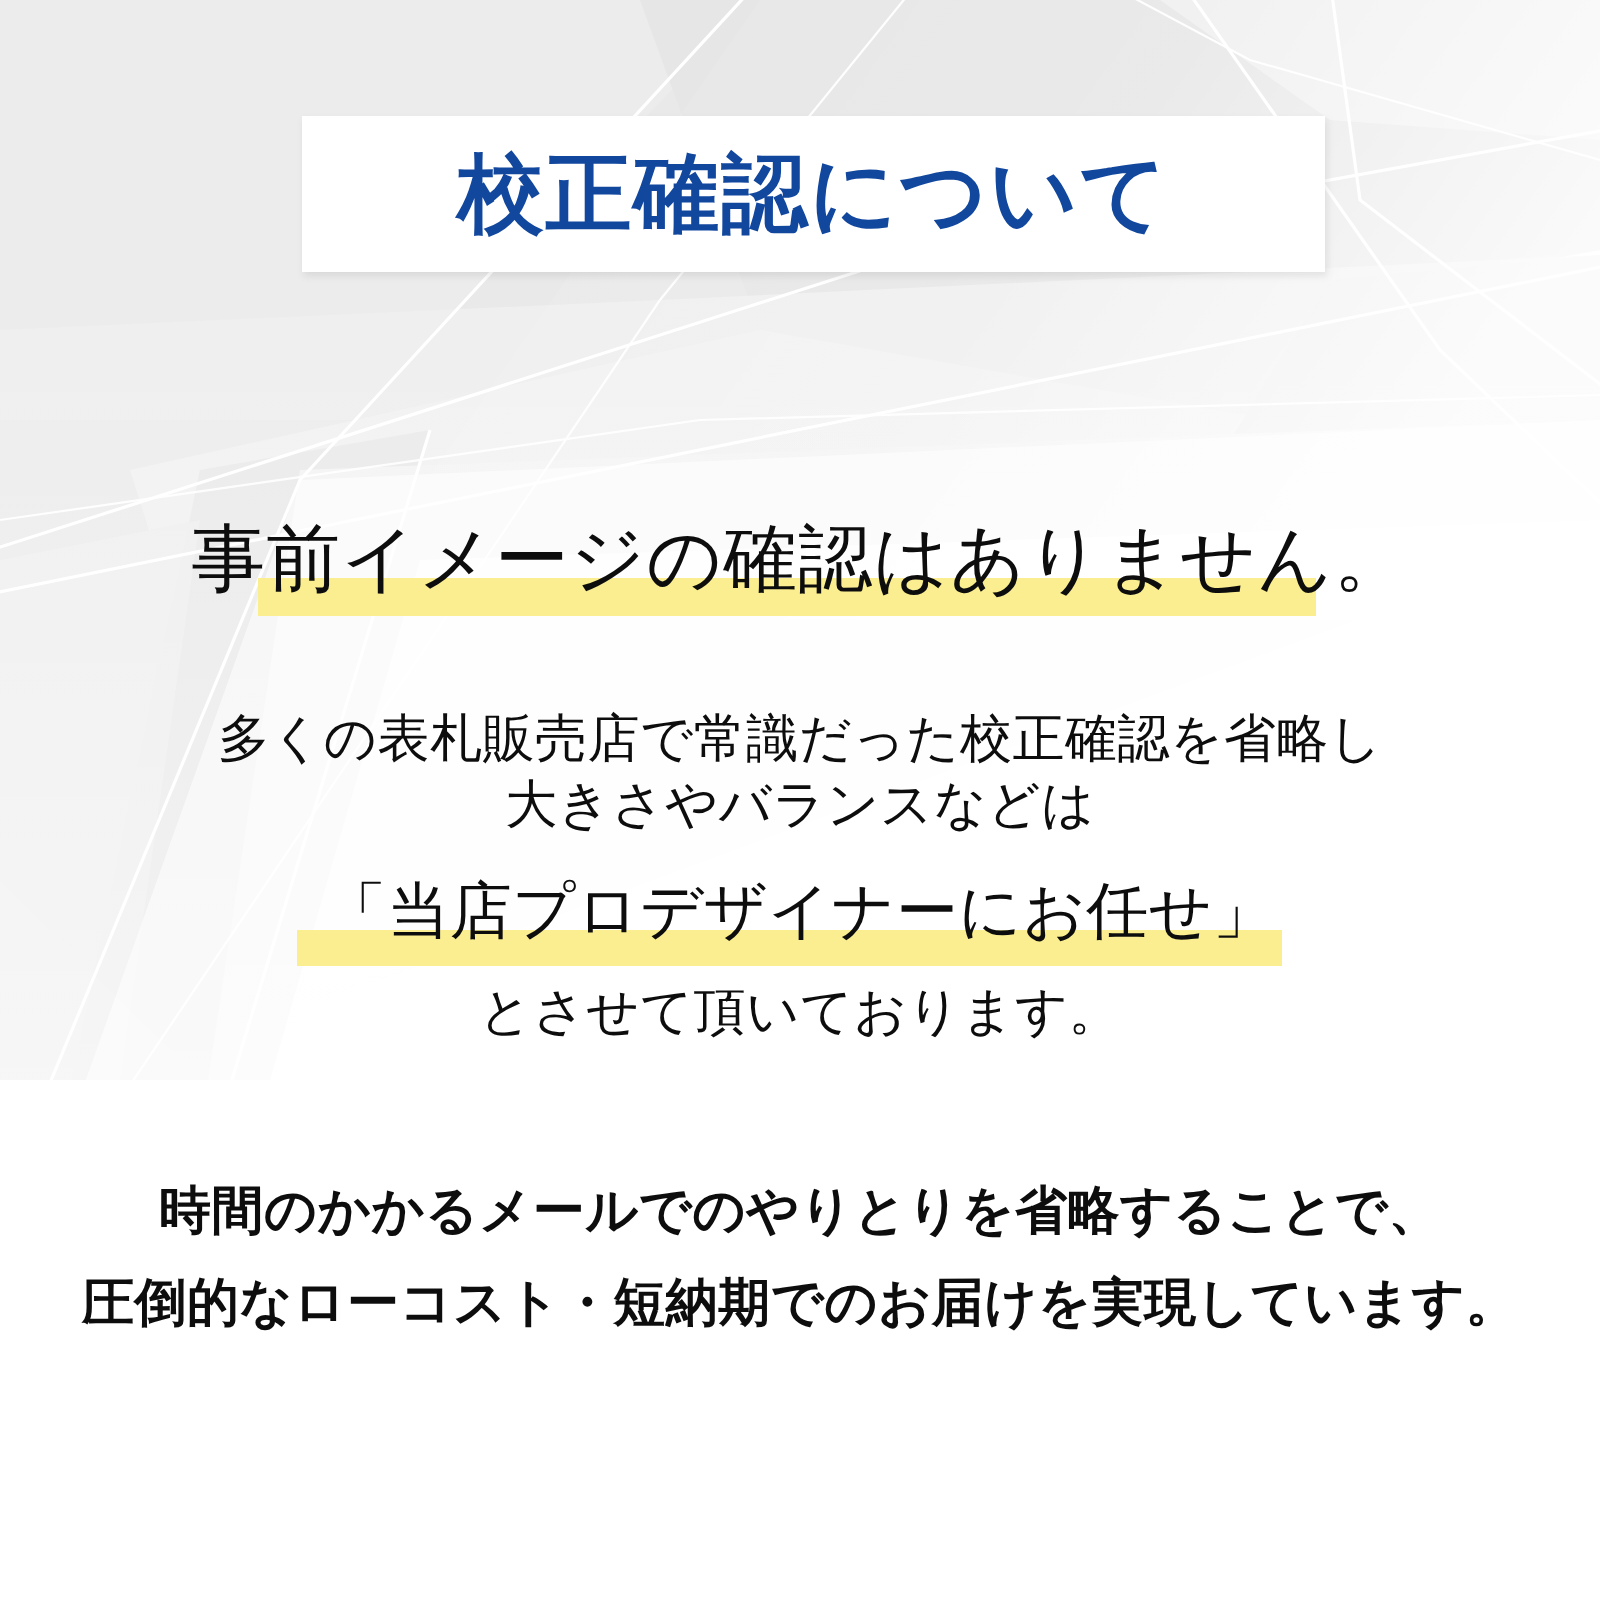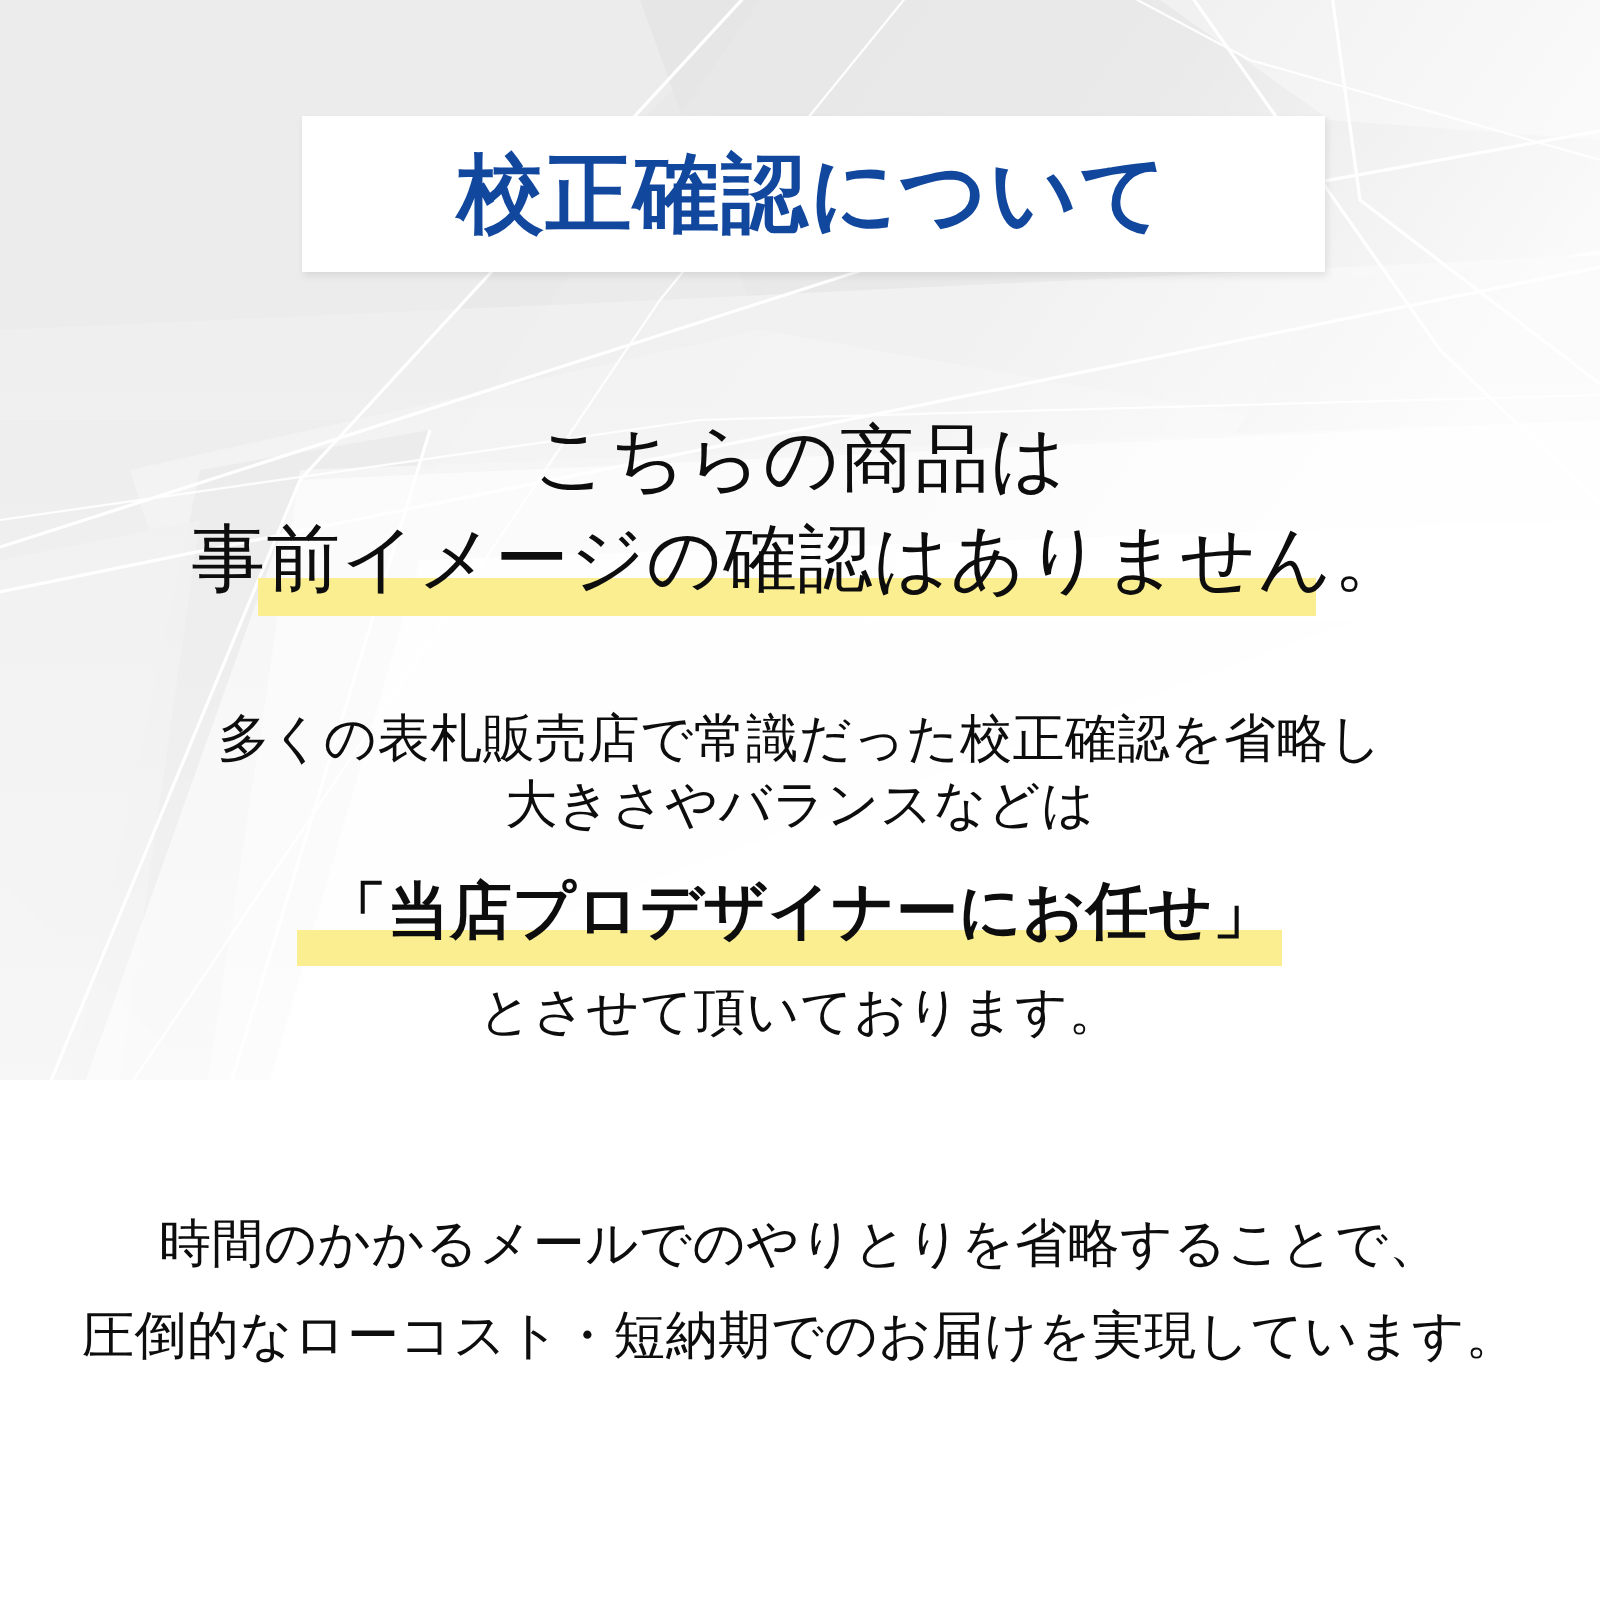"こちらの商品は" div.line { html: <div> <span>こちらの商品は</span> </div> -> none }
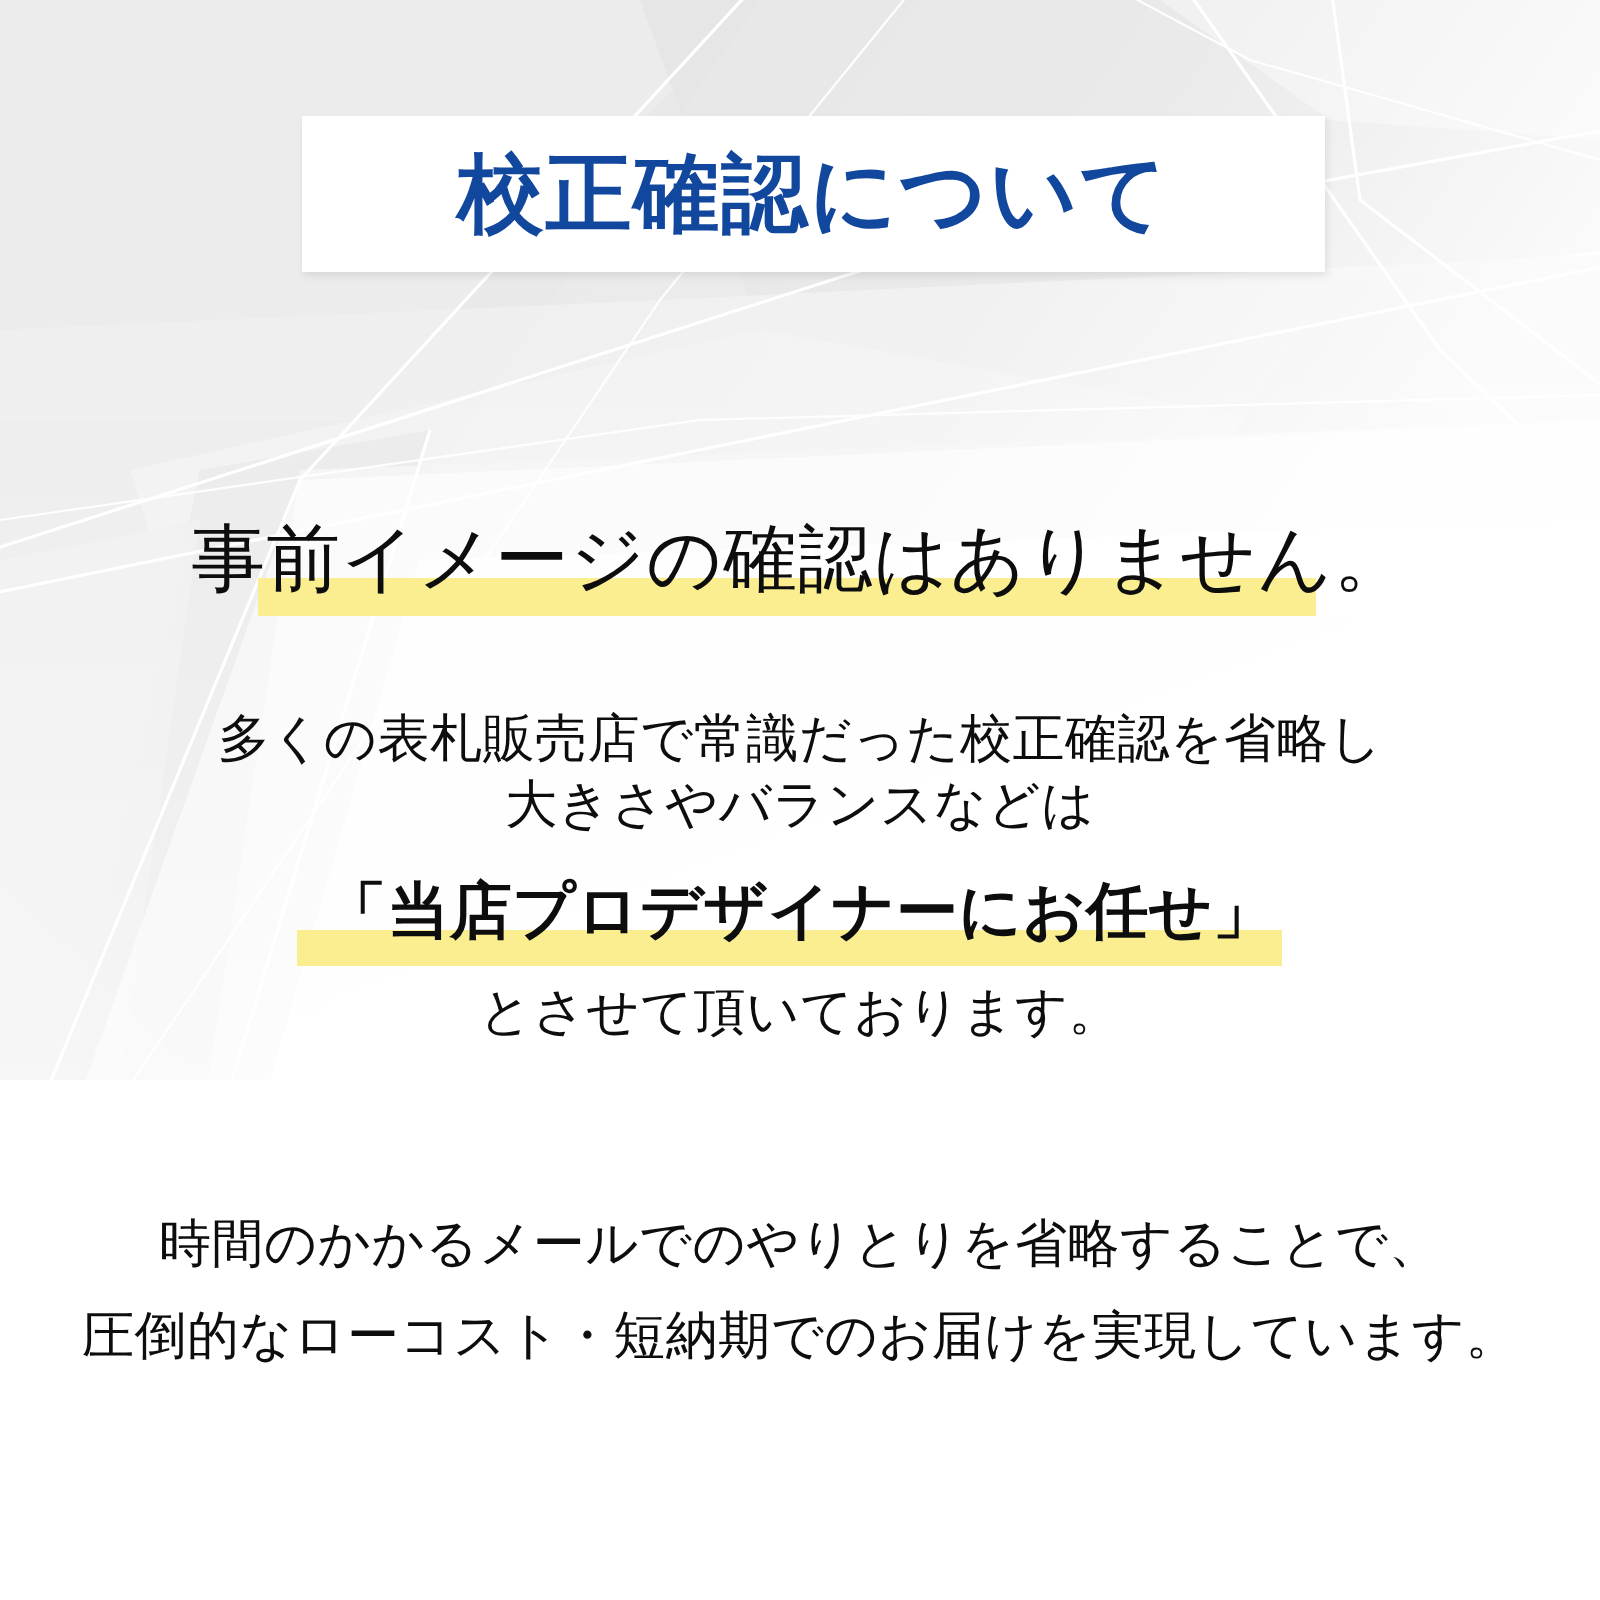"「当店プロデザイナーにお任せ」" .quote { font-weight: 700 -> 400 }
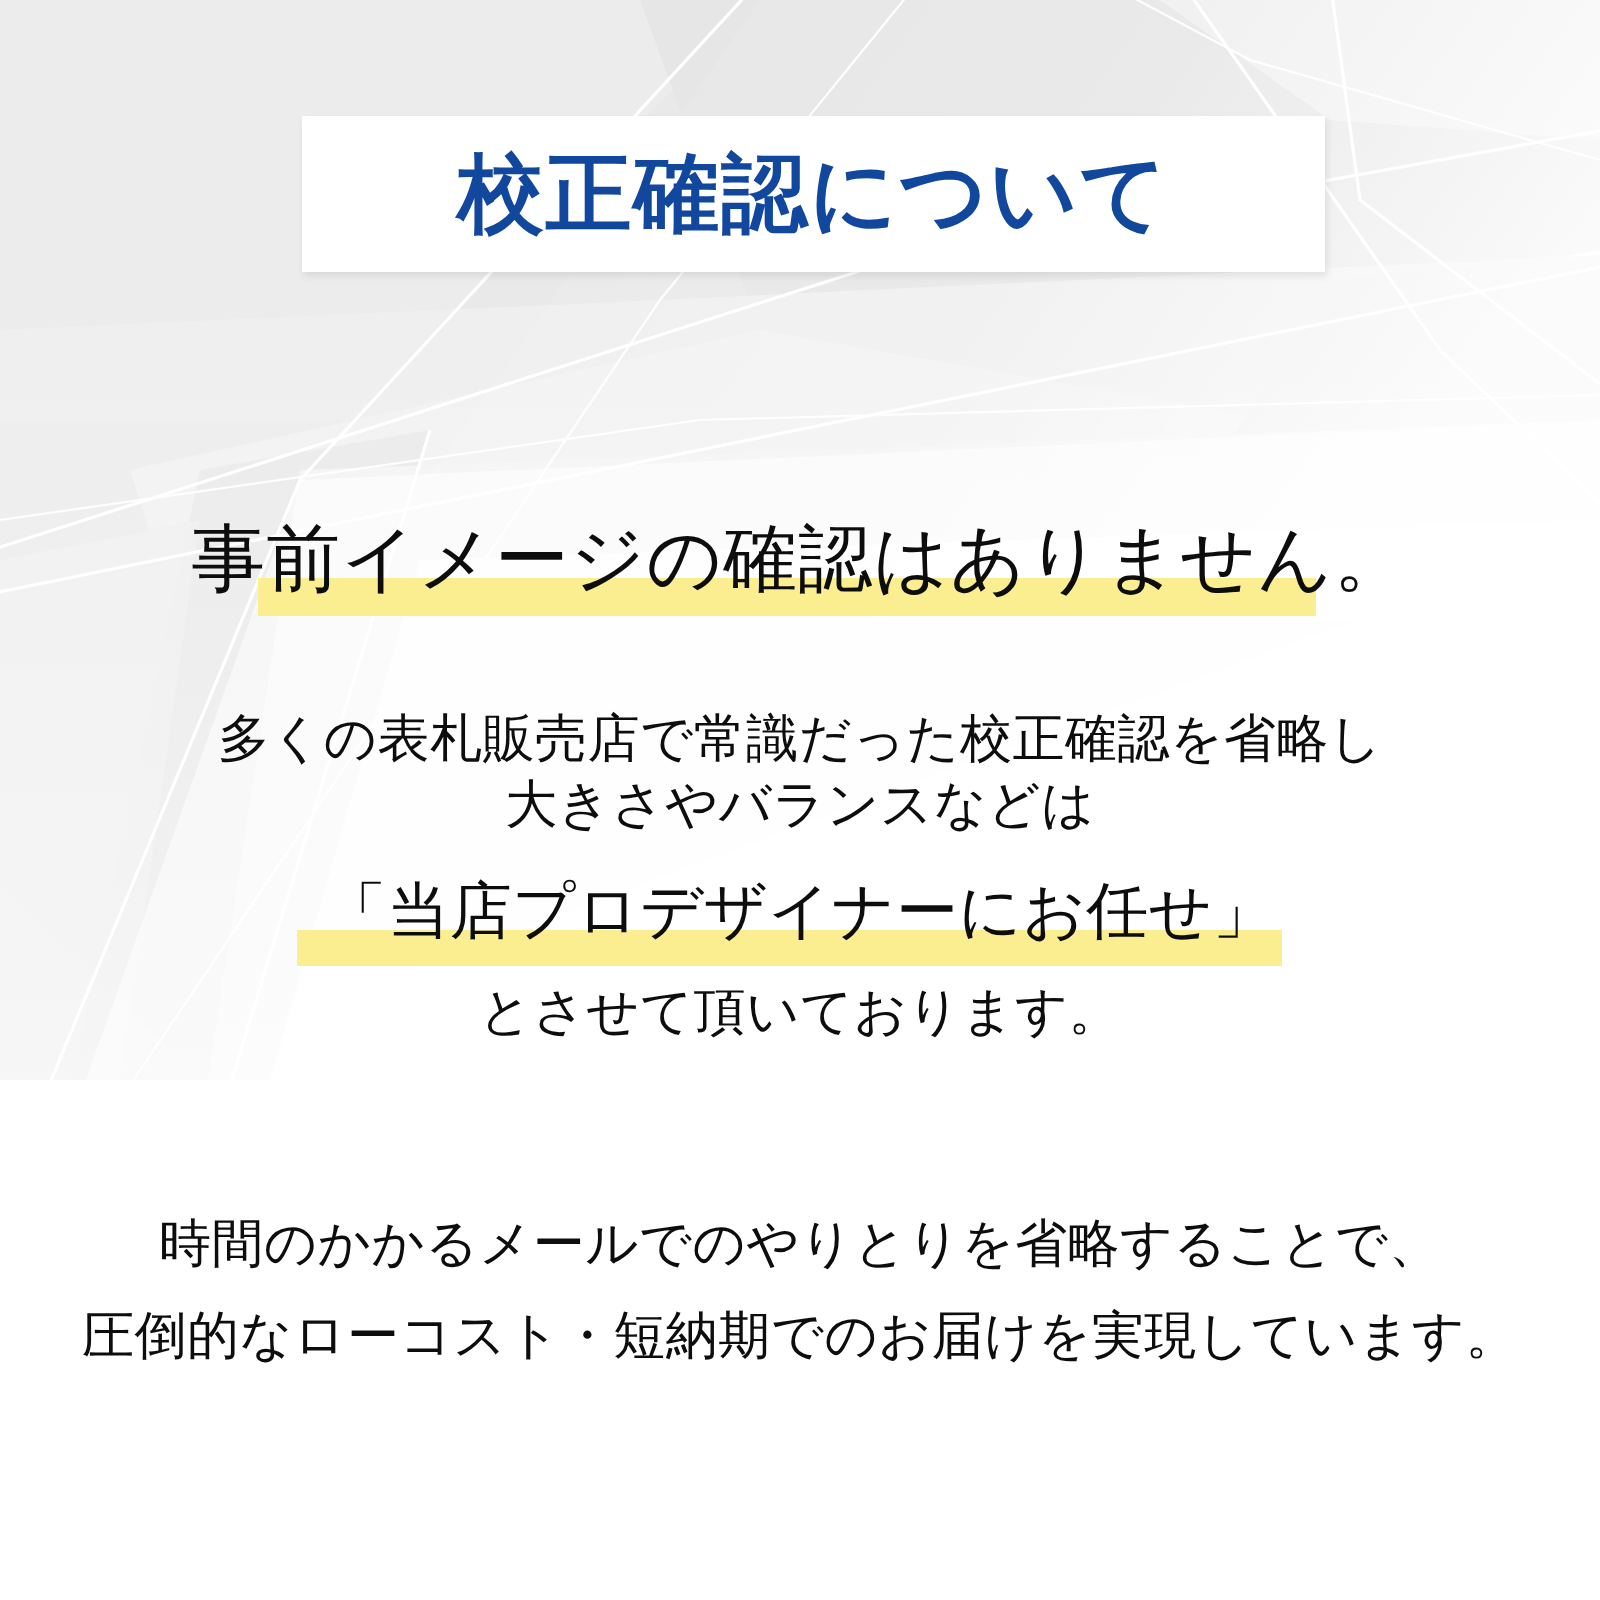"時間のかかるメールでのやりとりを省略することで、" .foot { font-weight: 400 -> 700; margin-top: 33px -> none }
